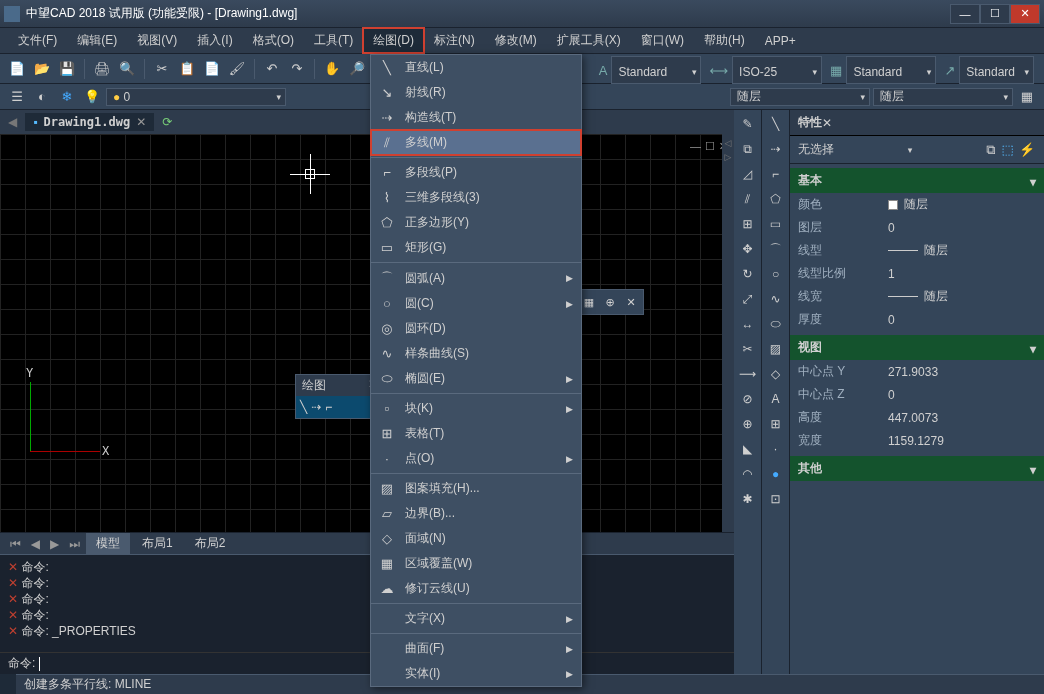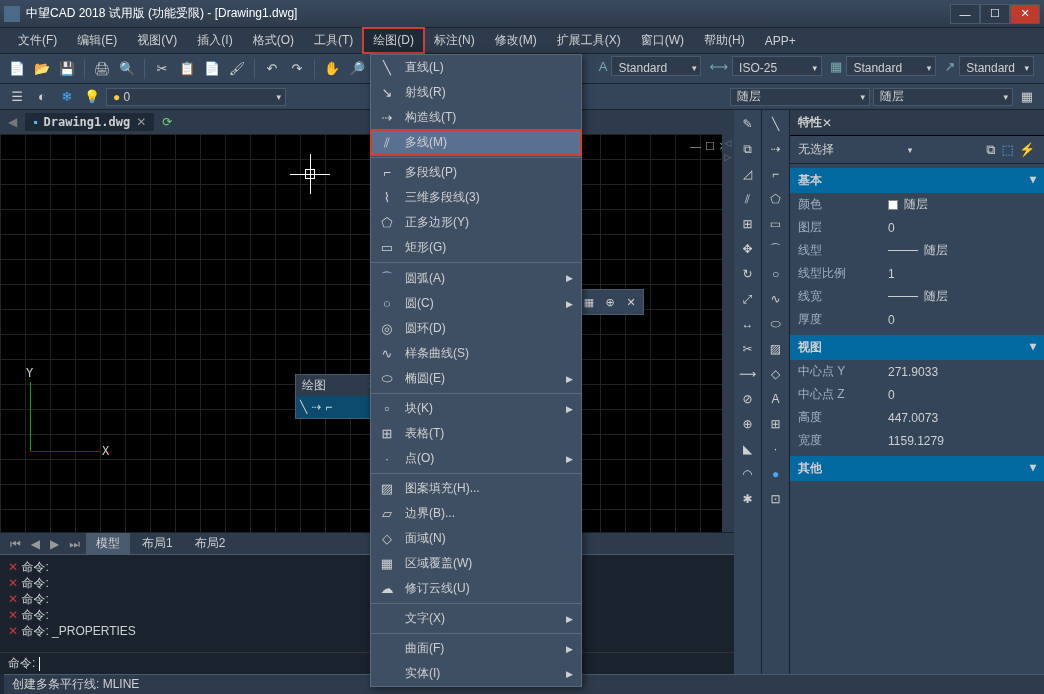"Standard" .combo { height: 20px -> 28px }
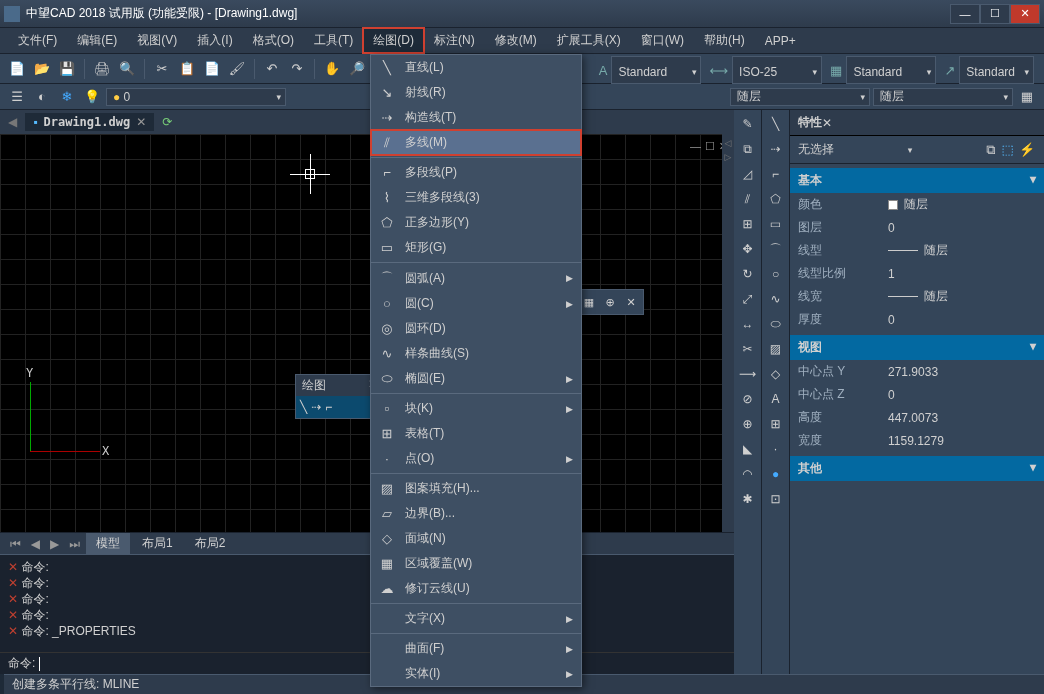"基本" .propsection { align-items: flex-start -> flex-end; background: #0369a1 -> #14532d }
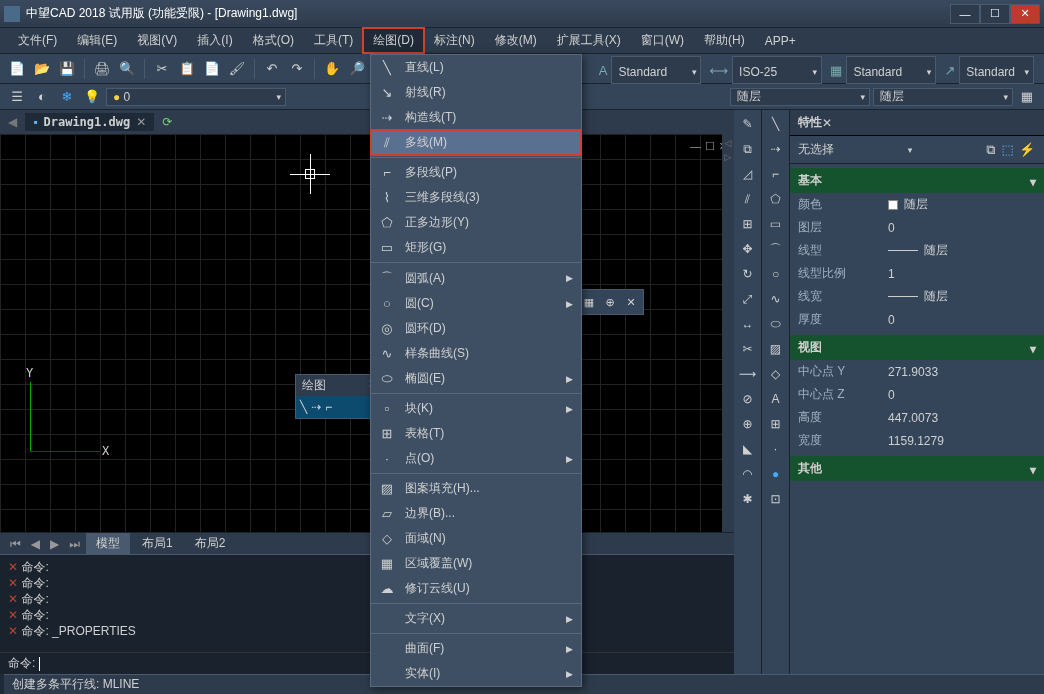"创建多条平行线: MLINE" .statusbar { left: 4px -> 16px }
